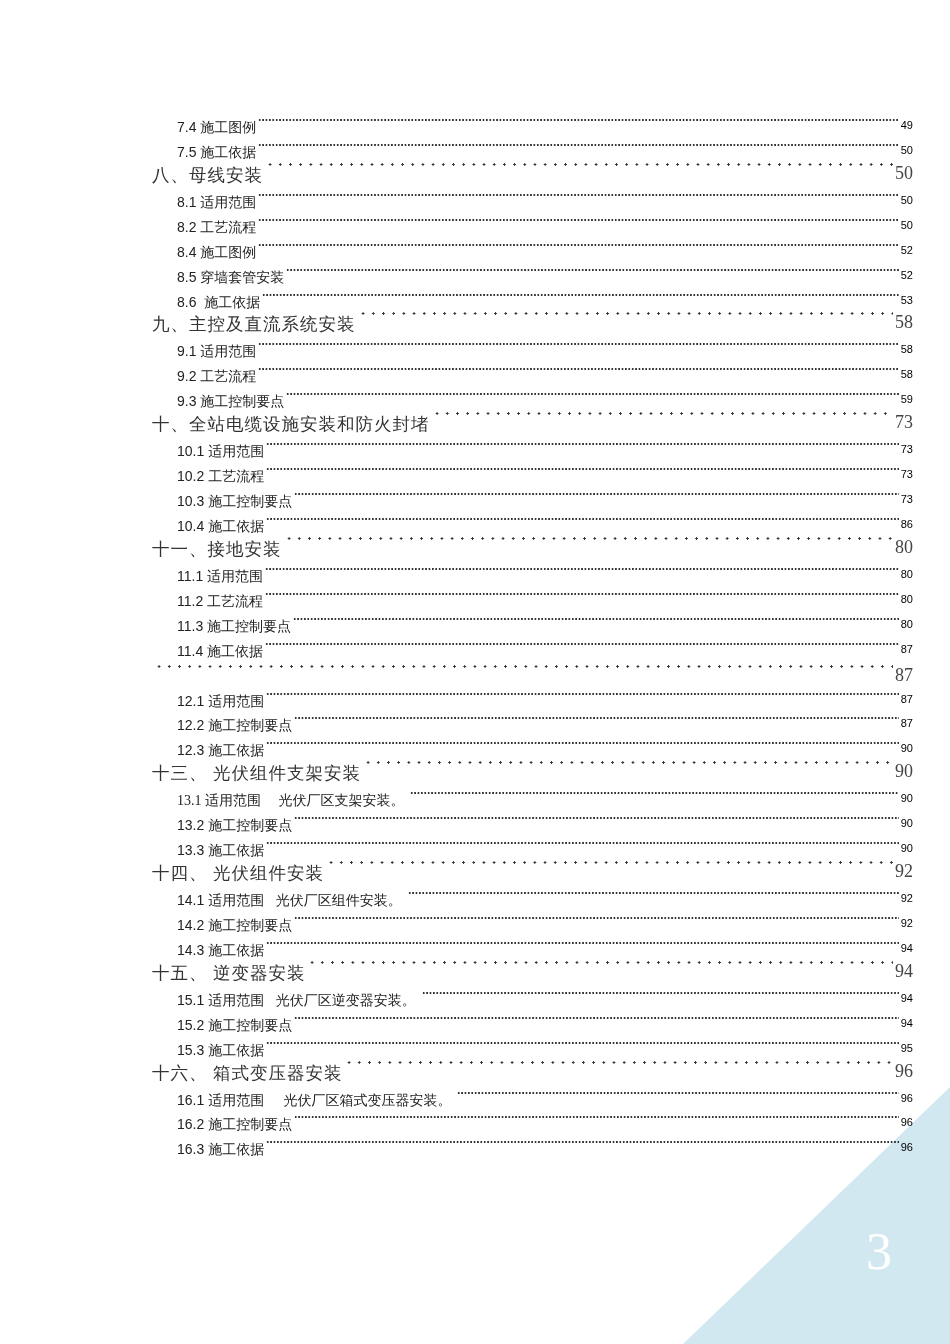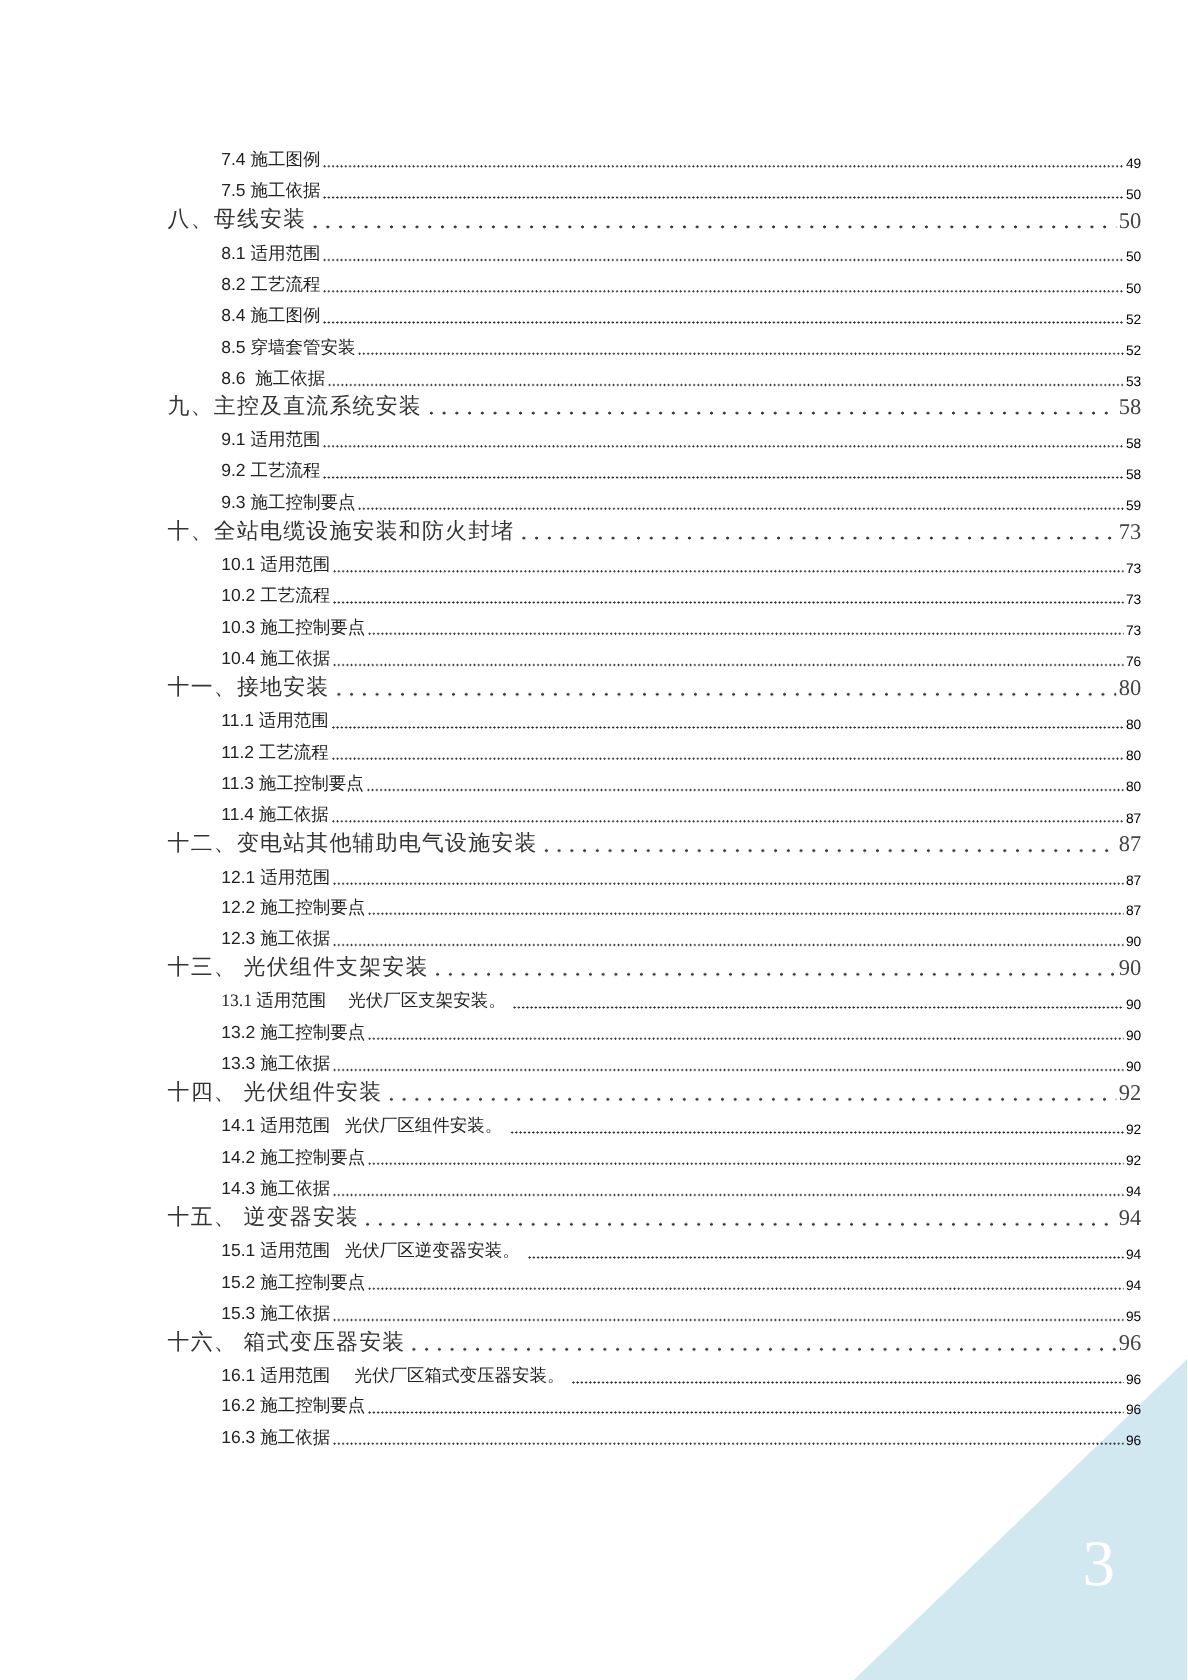"7.4 施工图例" .row .inner { align-items: flex-end -> none }
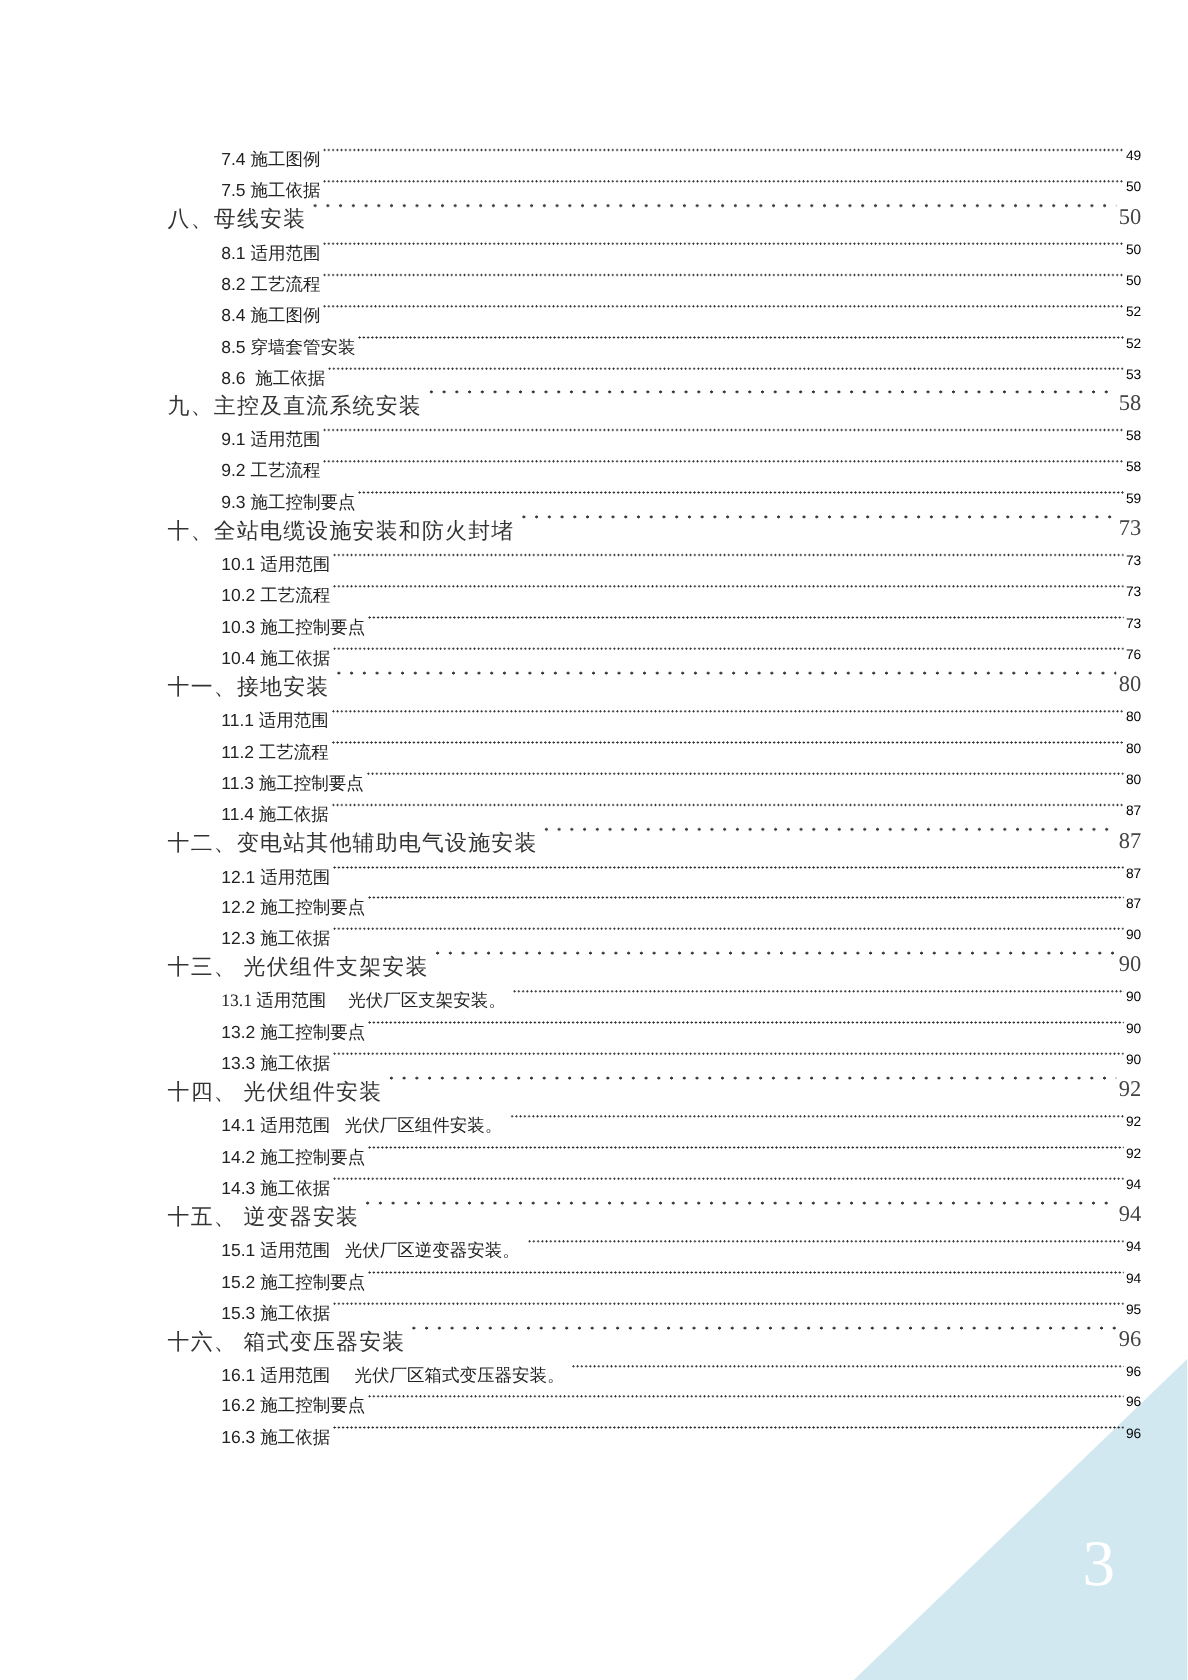"八、母线安装" .row.l1 .inner { left: 134px -> 152px }
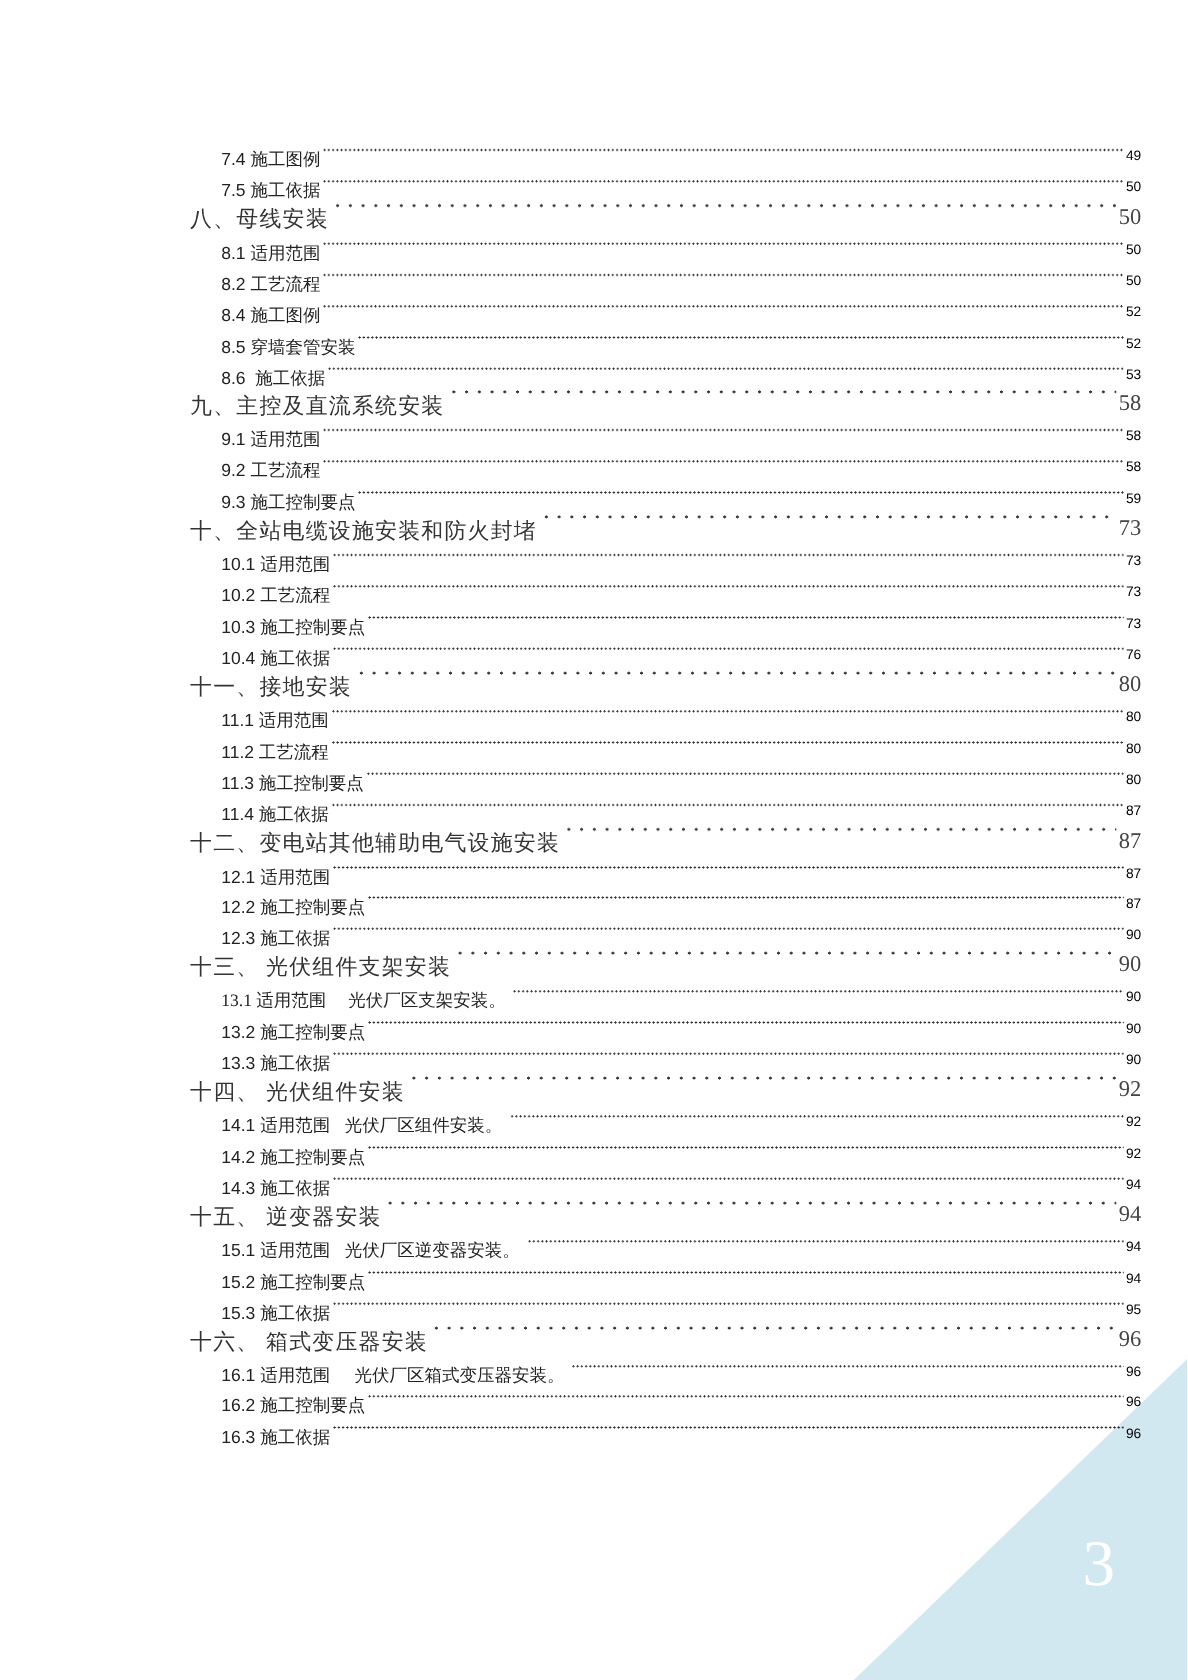"76" span.pg { text: 76 -> 86 }
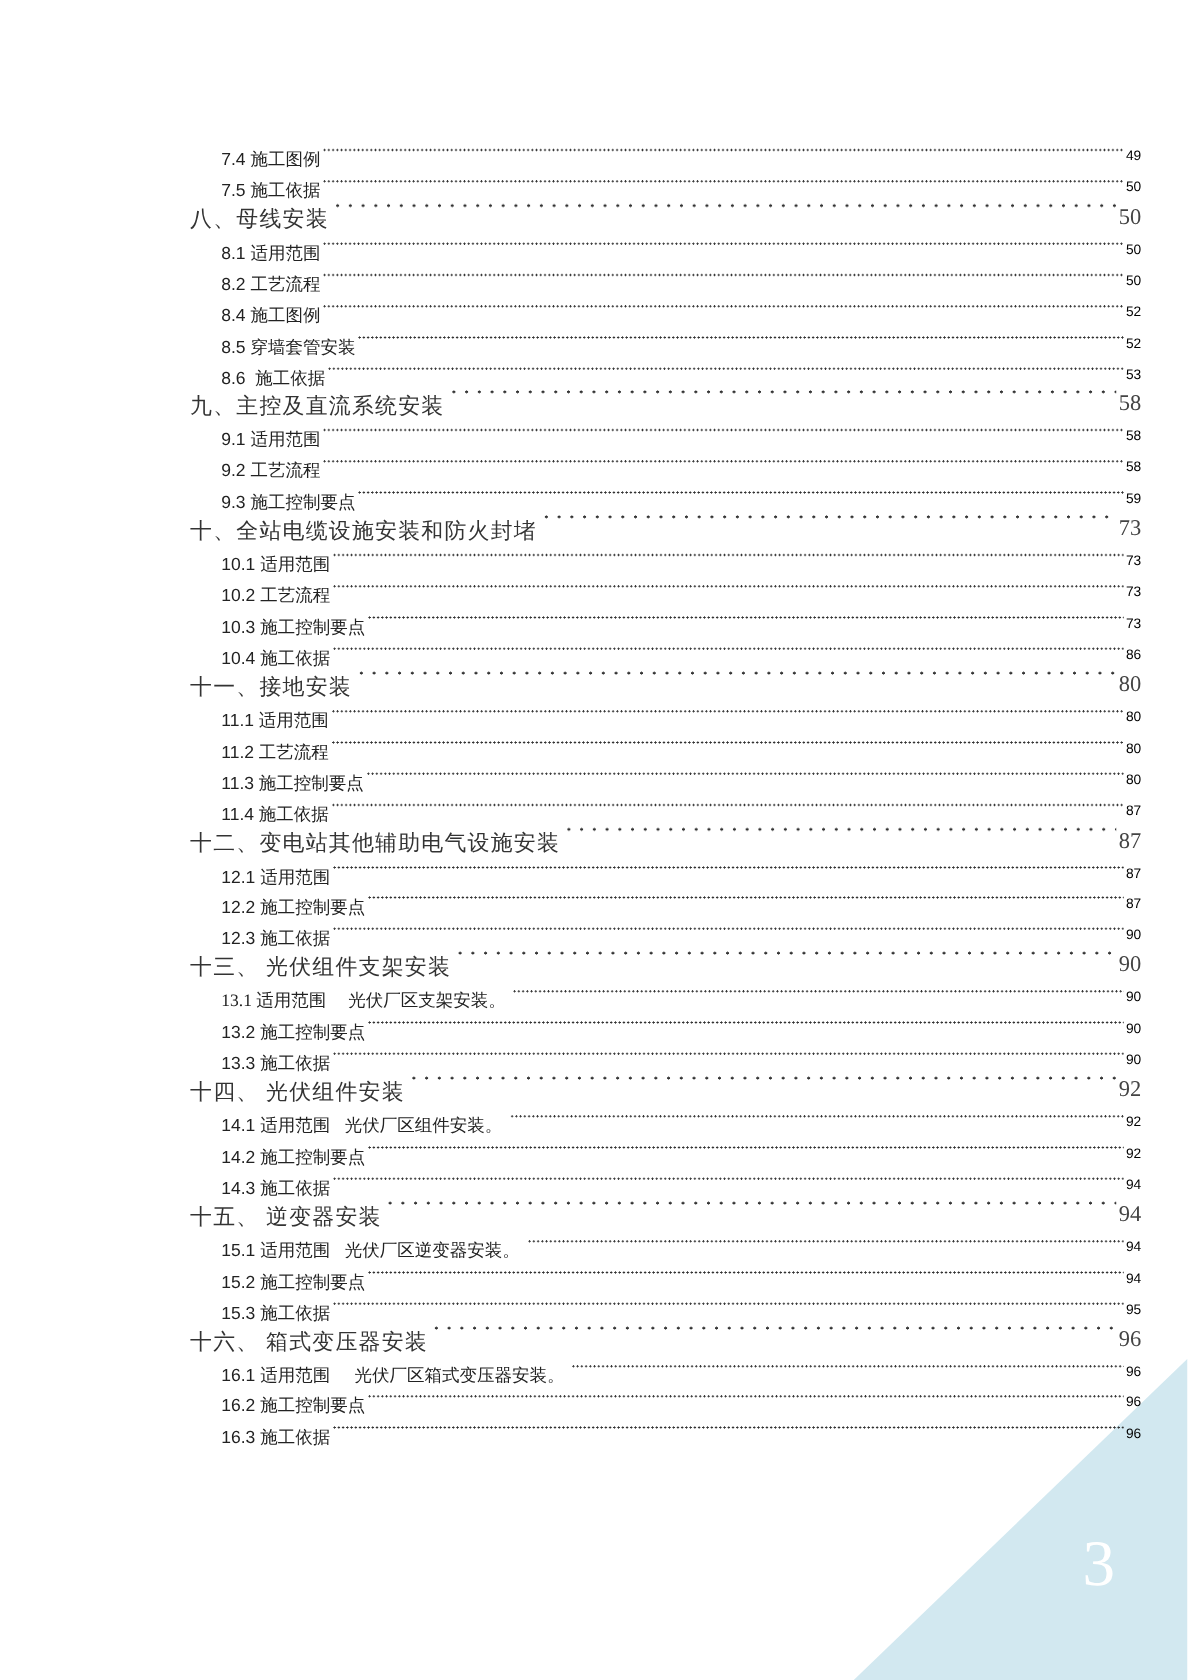"十二、变电站其他辅助电气设施安装" span.title { html: <span>十二、变电站其他辅助电气设施安装</span> -> none }
